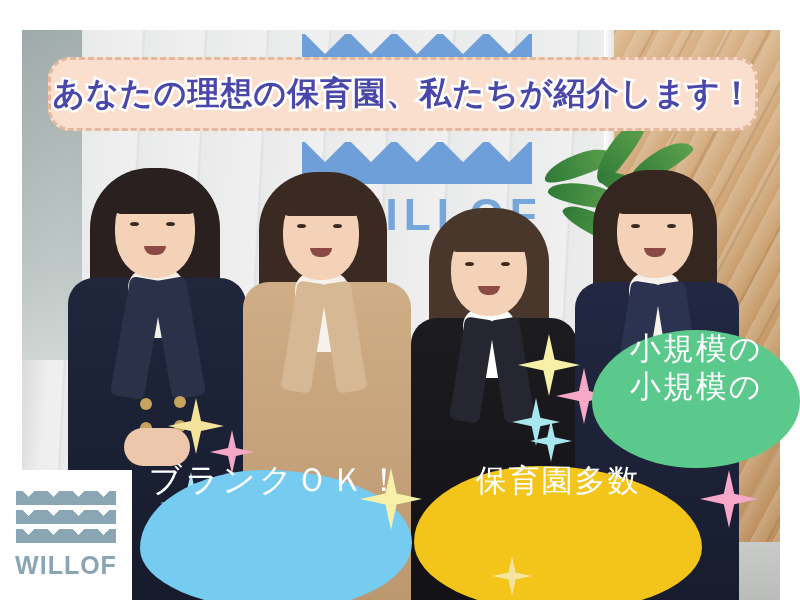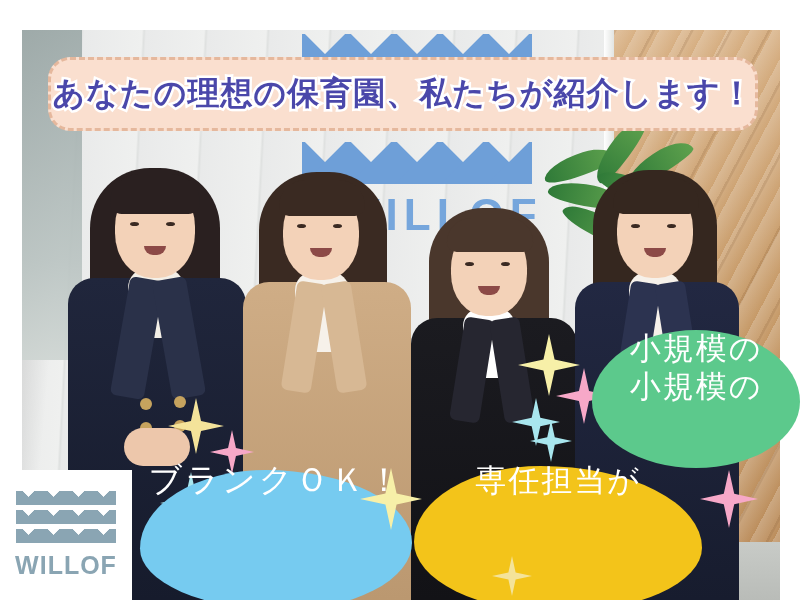"専任担当が" span { text: 専任担当が -> 保育園多数 }
